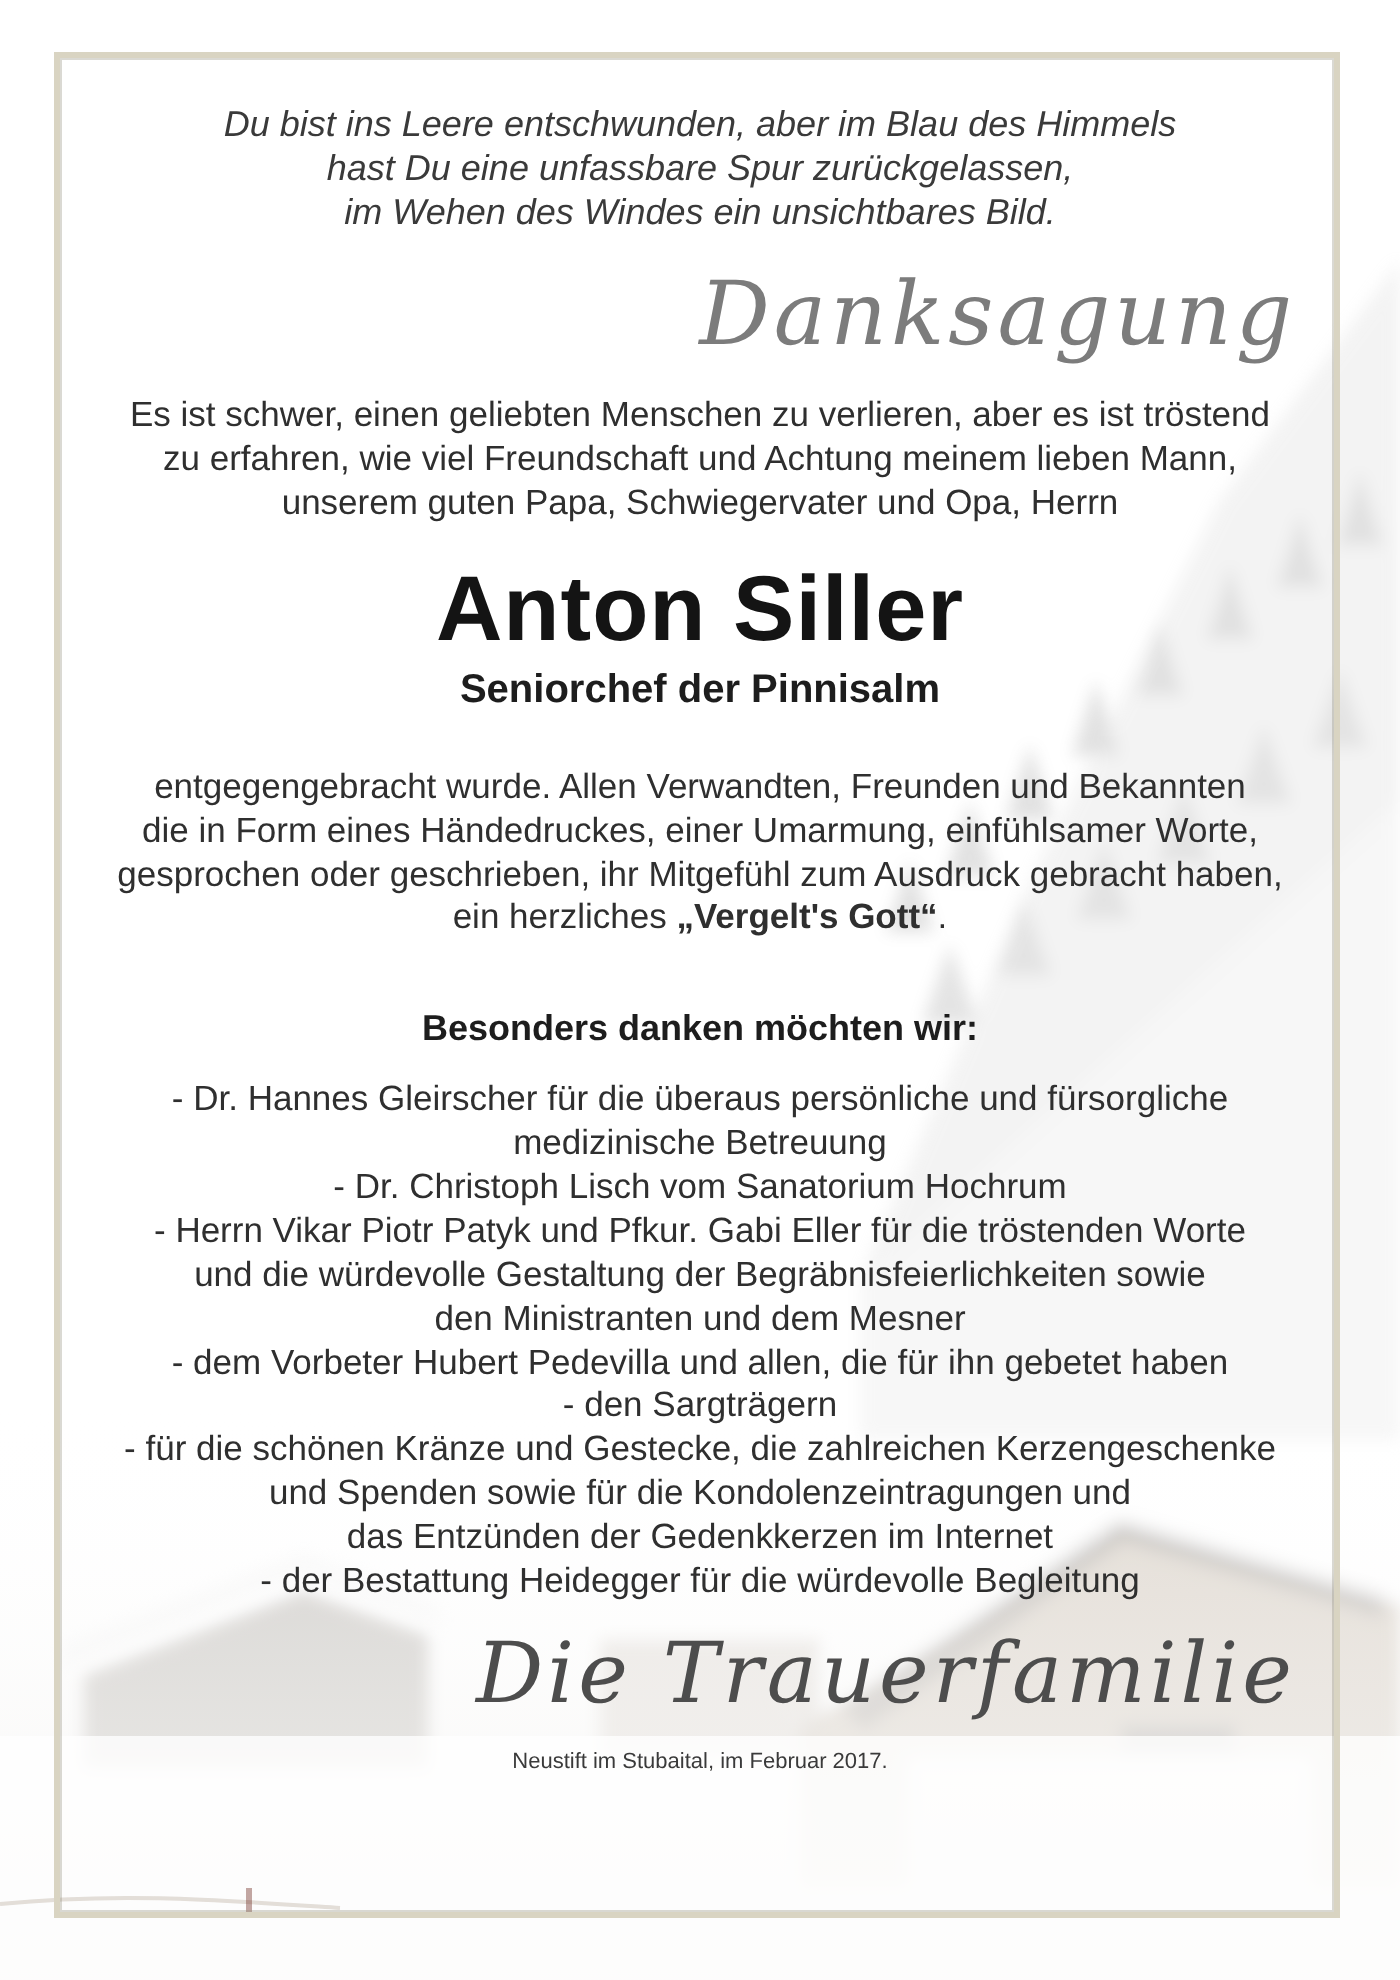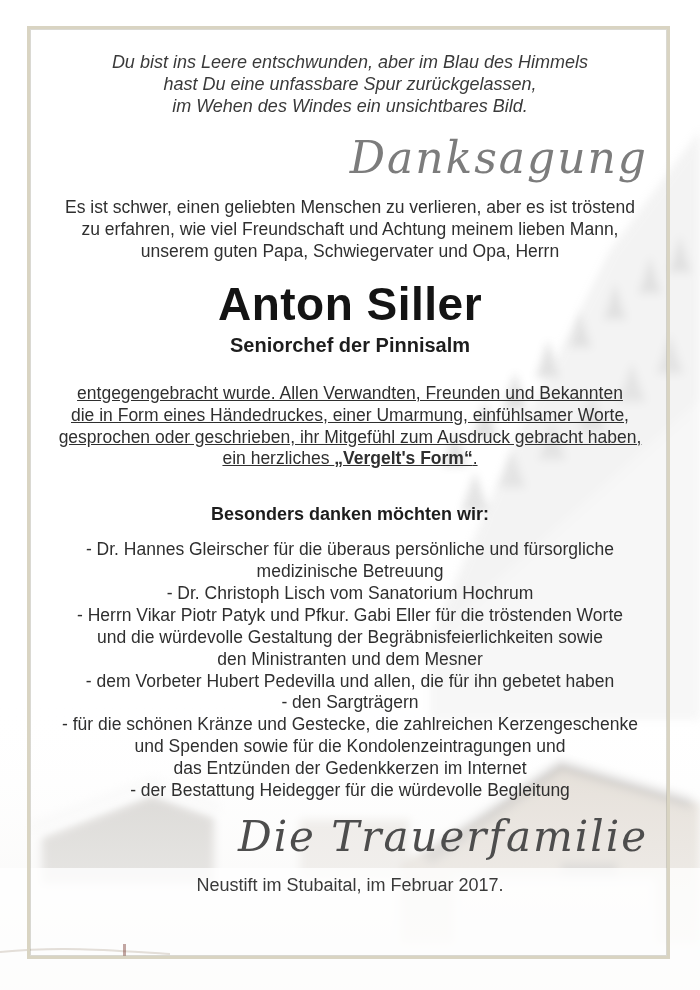"entgegengebracht wurde. Allen" .thanks { text-decoration: underline -> none }
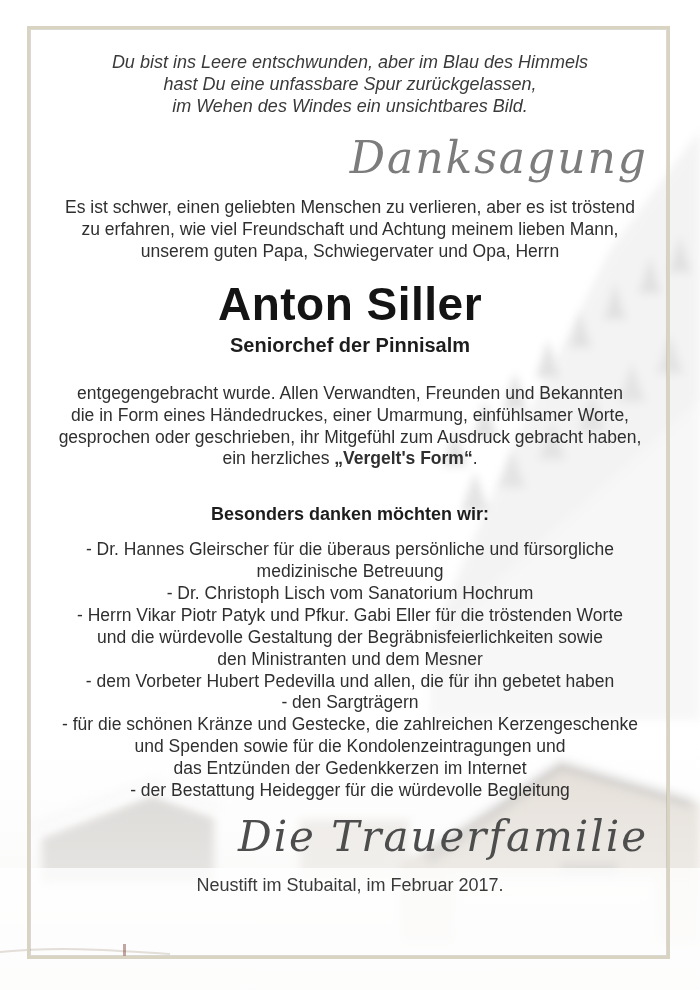"„Vergelt's Form“" strong { text: Form -> Gott }
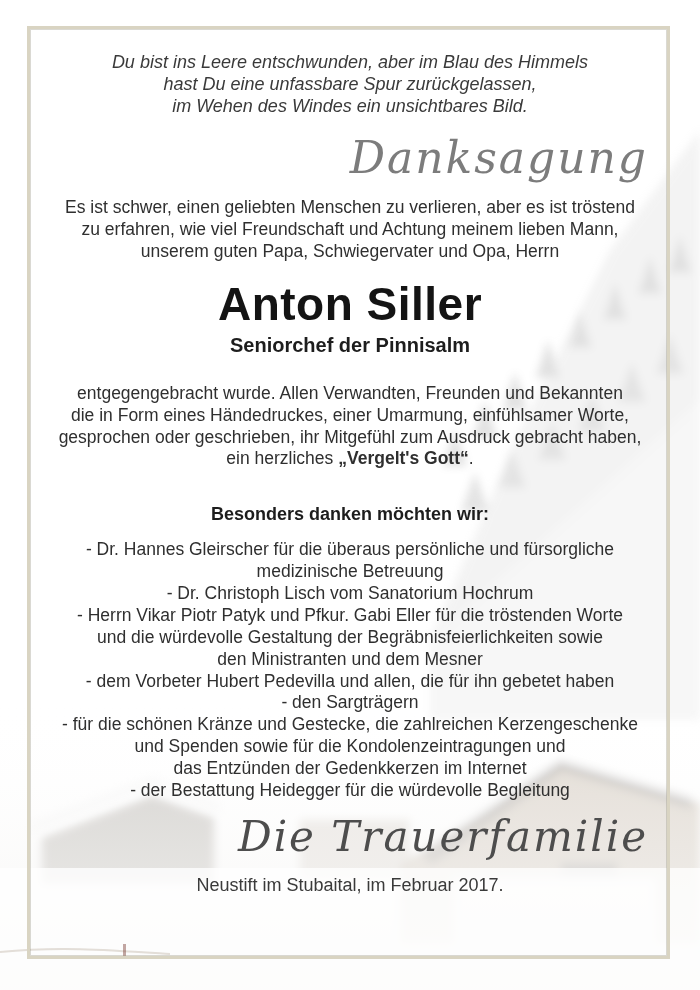"Neustift im Stubaital, im Februar" .footer { font-size: 18px -> 11px }
